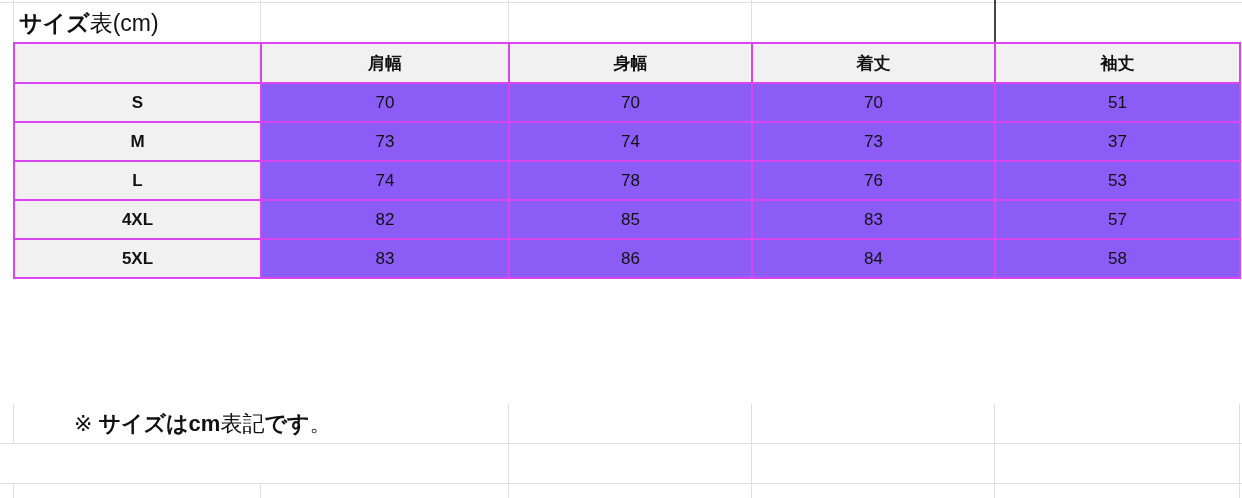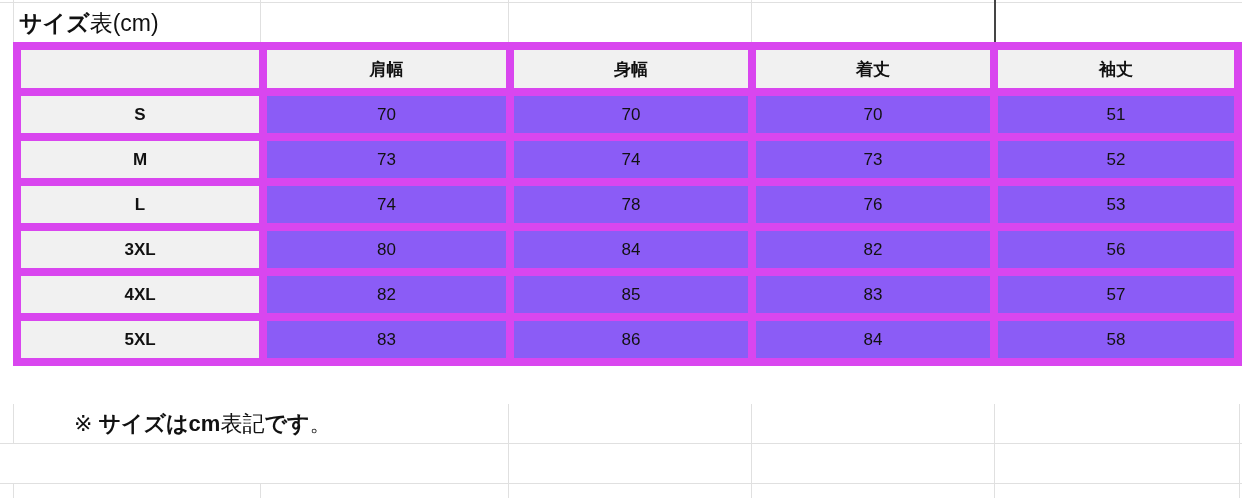"肩幅" .size-table th,.size-table td { border: 8px solid #d946ef -> 2px solid #d946ef }
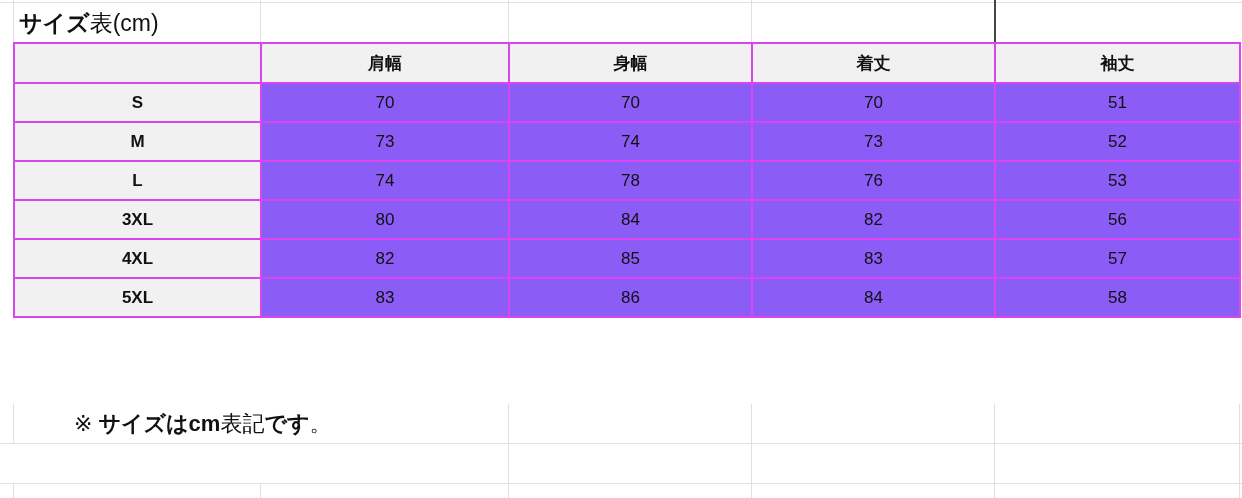"52" td { text: 52 -> 37 }
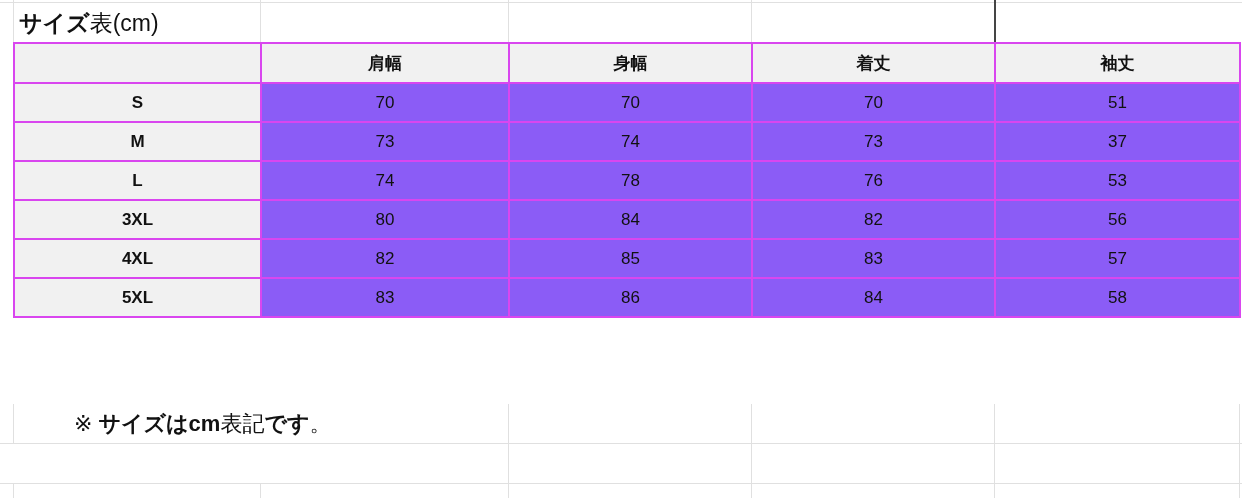"3XL" tr { html: <tr> <td>3XL</td> <td>80</td> <td>84</td> <td>82</td> <td>56</td> </tr> -> none }
